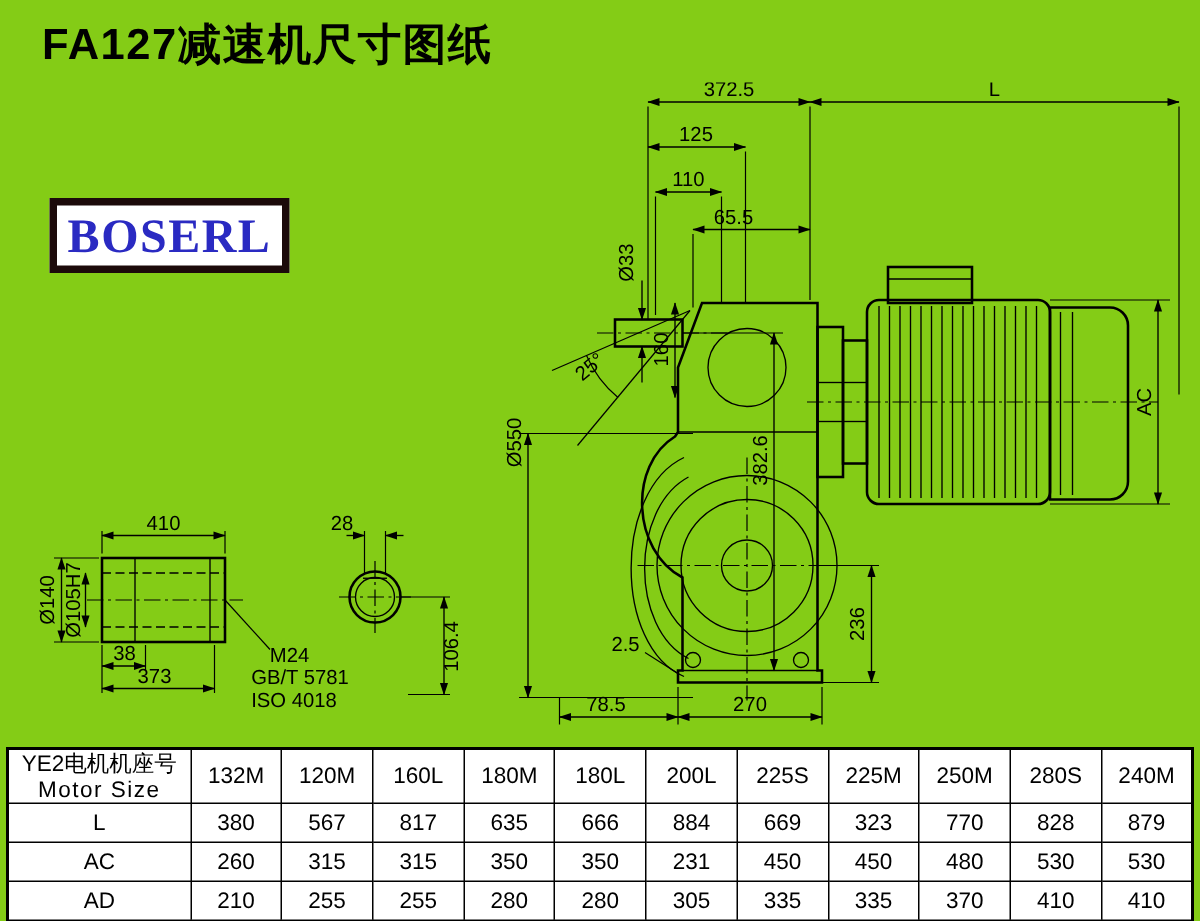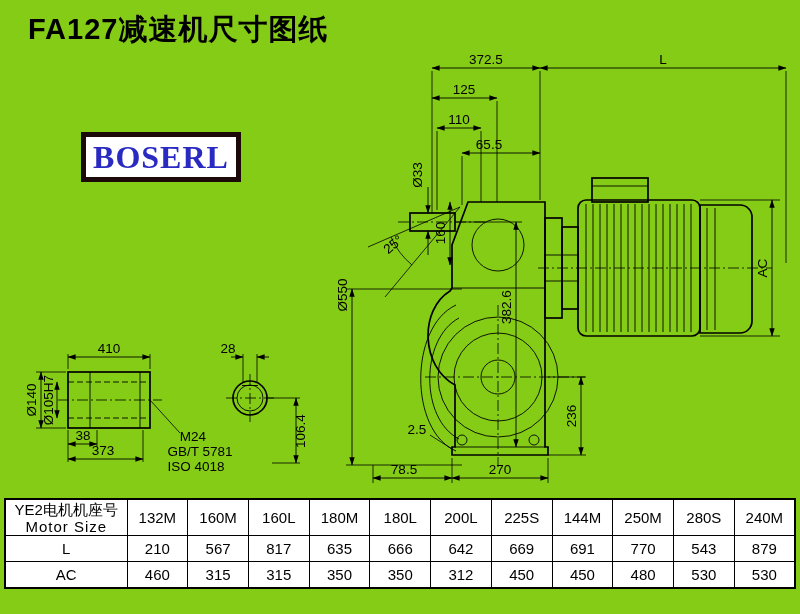"BOSERL" .logo { margin-left: 48px -> none }
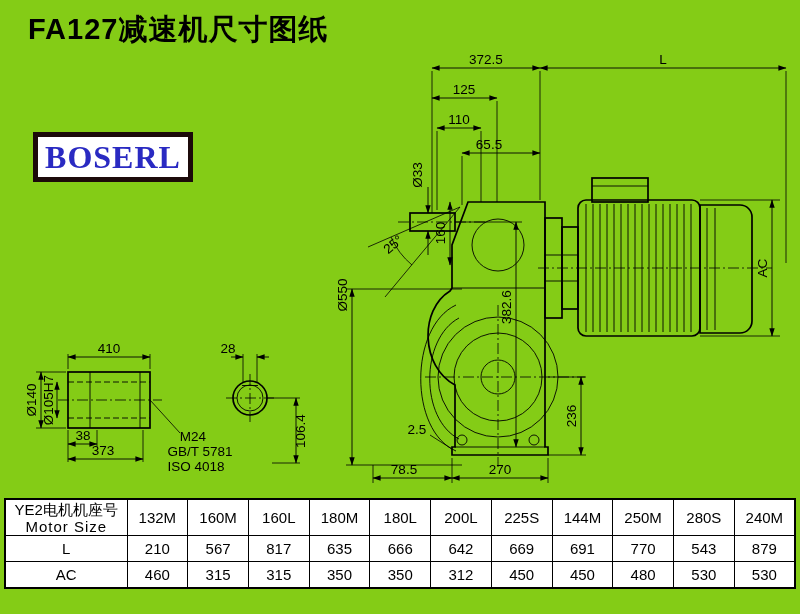"160M" th { text: 160M -> 120M }
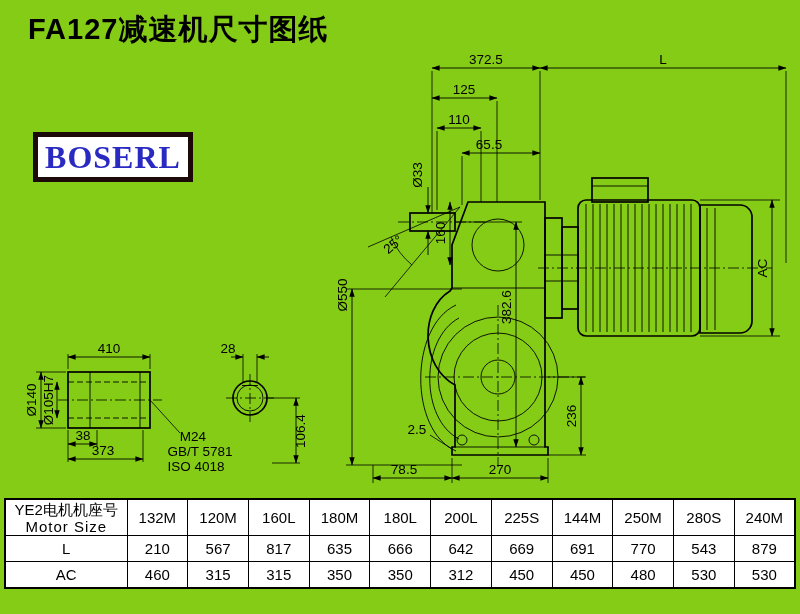"144M" th { text: 144M -> 225M }
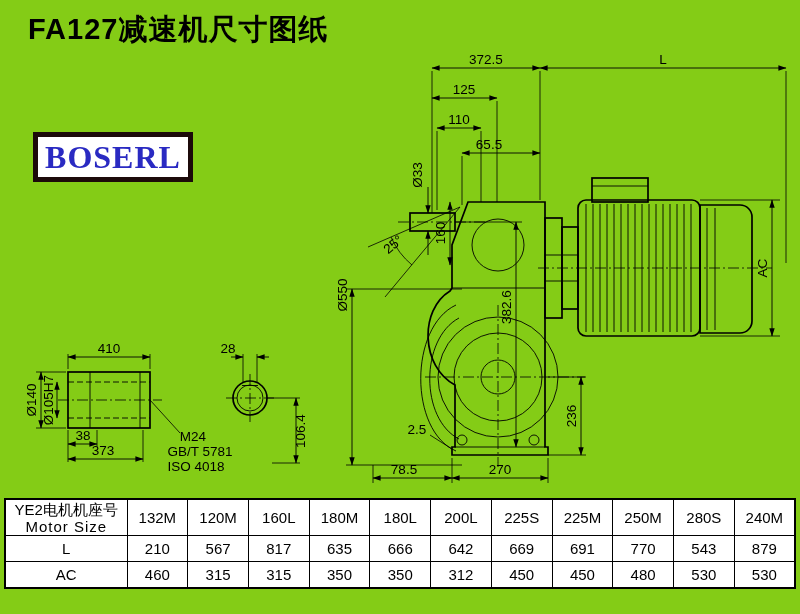"210" td { text: 210 -> 380 }
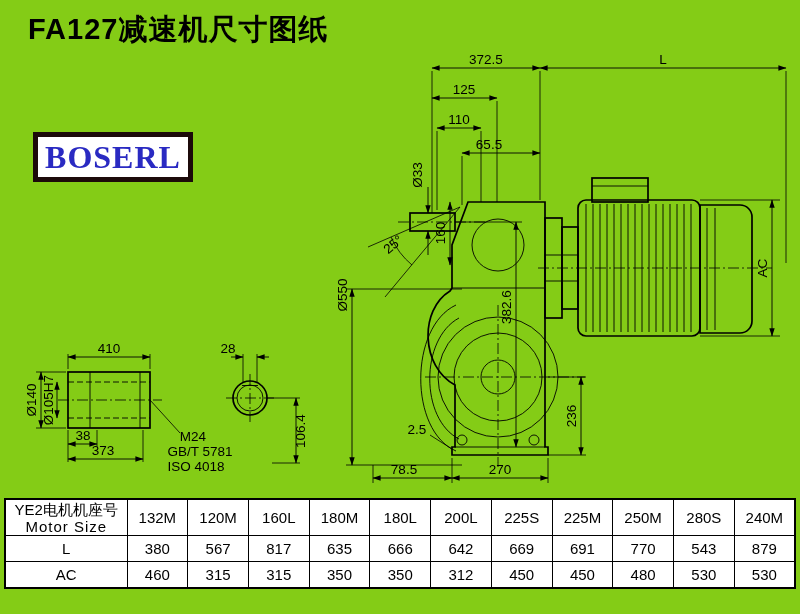"642" td { text: 642 -> 884 }
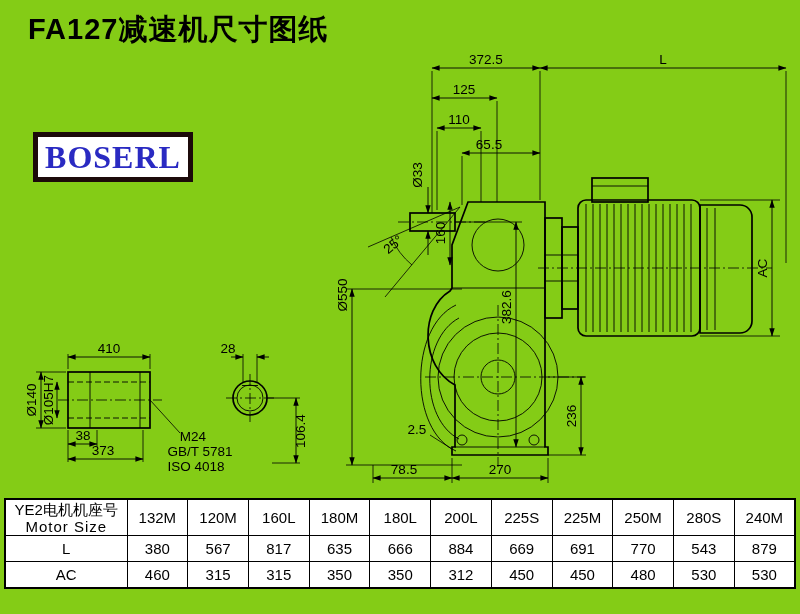"691" td { text: 691 -> 323 }
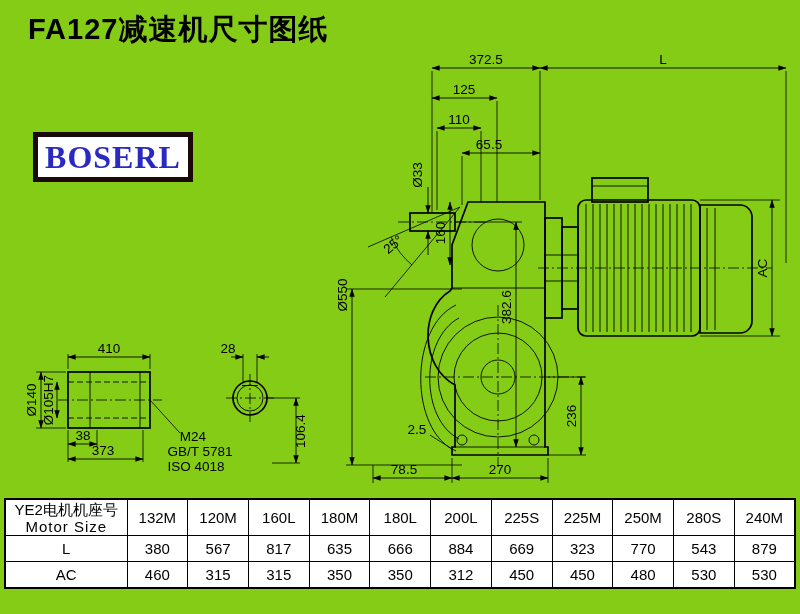"543" td { text: 543 -> 828 }
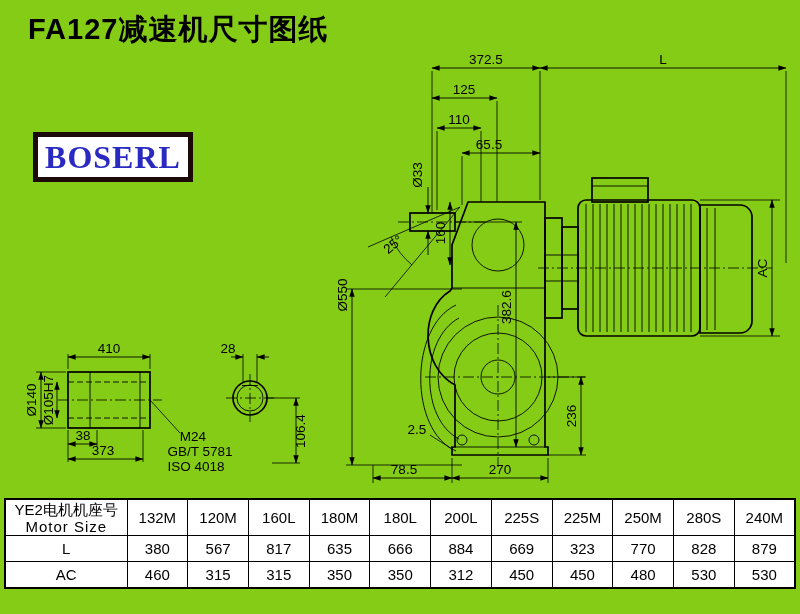"460" td { text: 460 -> 260 }
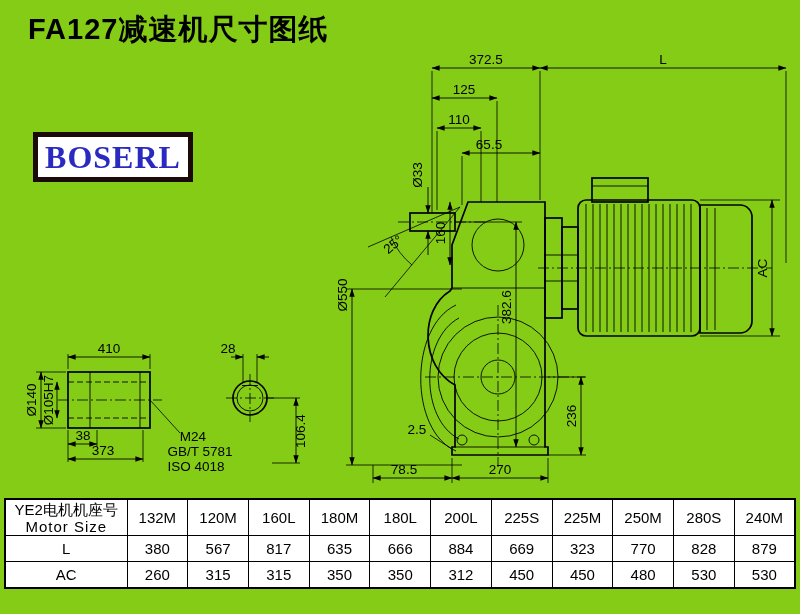"312" td { text: 312 -> 231 }
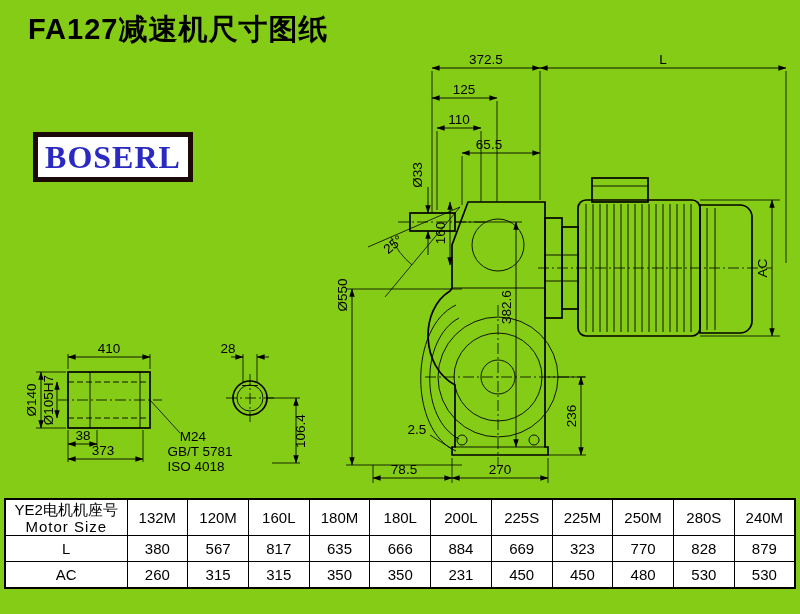"AD" tr { html: none -> <tr> <td>AD</td> <td>210</td> <td>255</td> <td>255</td> <td>280</td> <td>280</td> <td>305</td> <td>335</td> <td>335</td> <td>370</td> <td>410</td> <td>410</td> </tr> }
